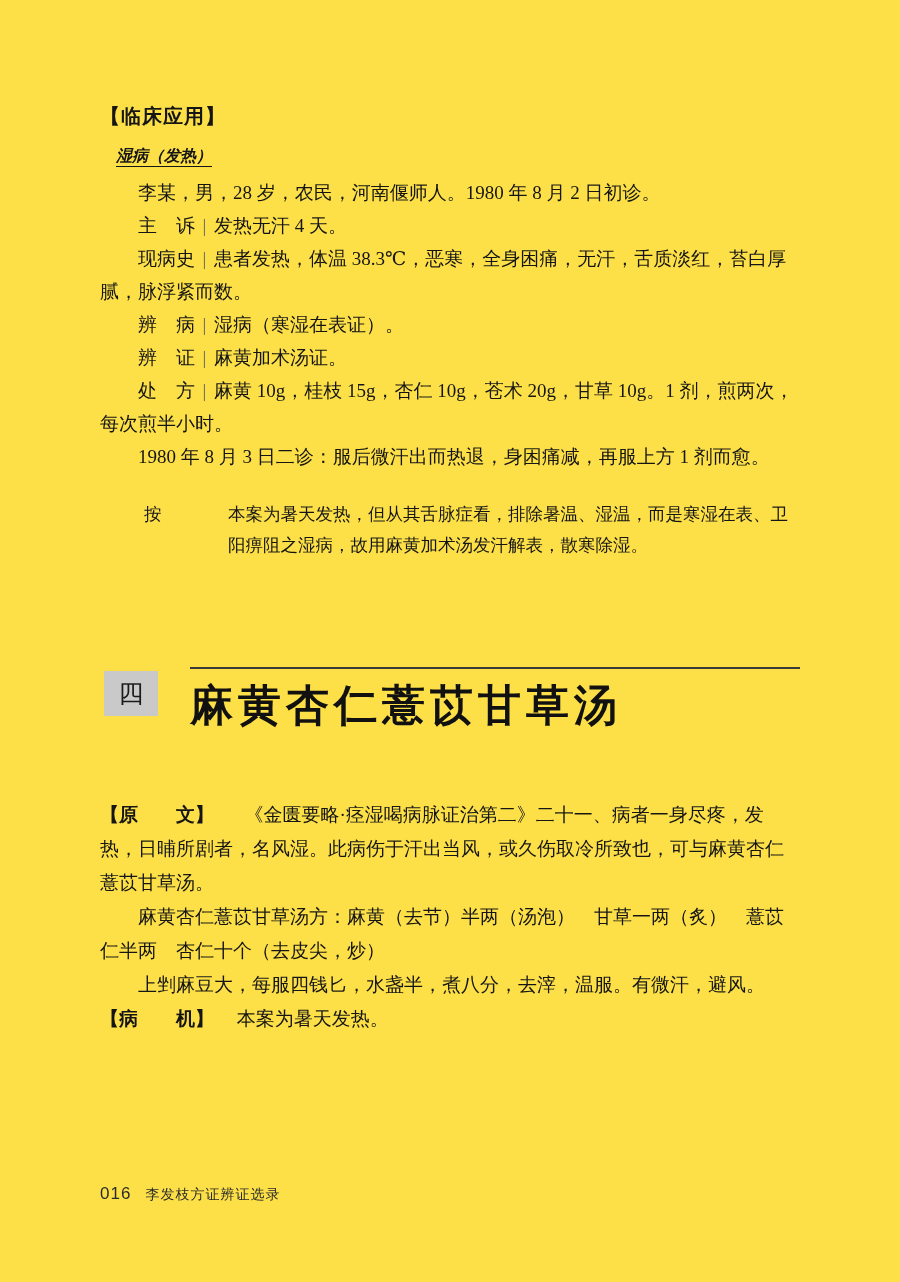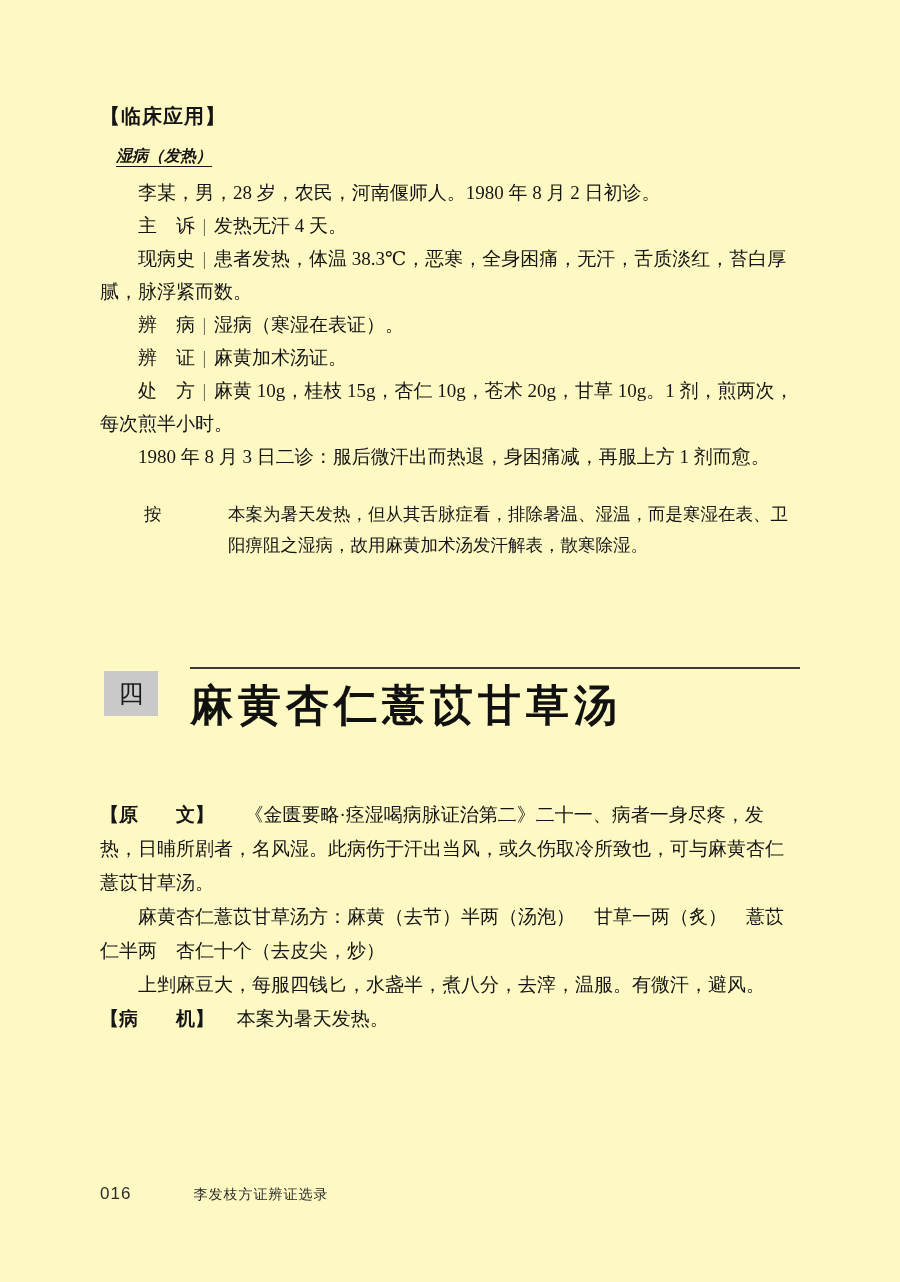"【临床应用】" .page { background: #fef9c3 -> #fde047 }
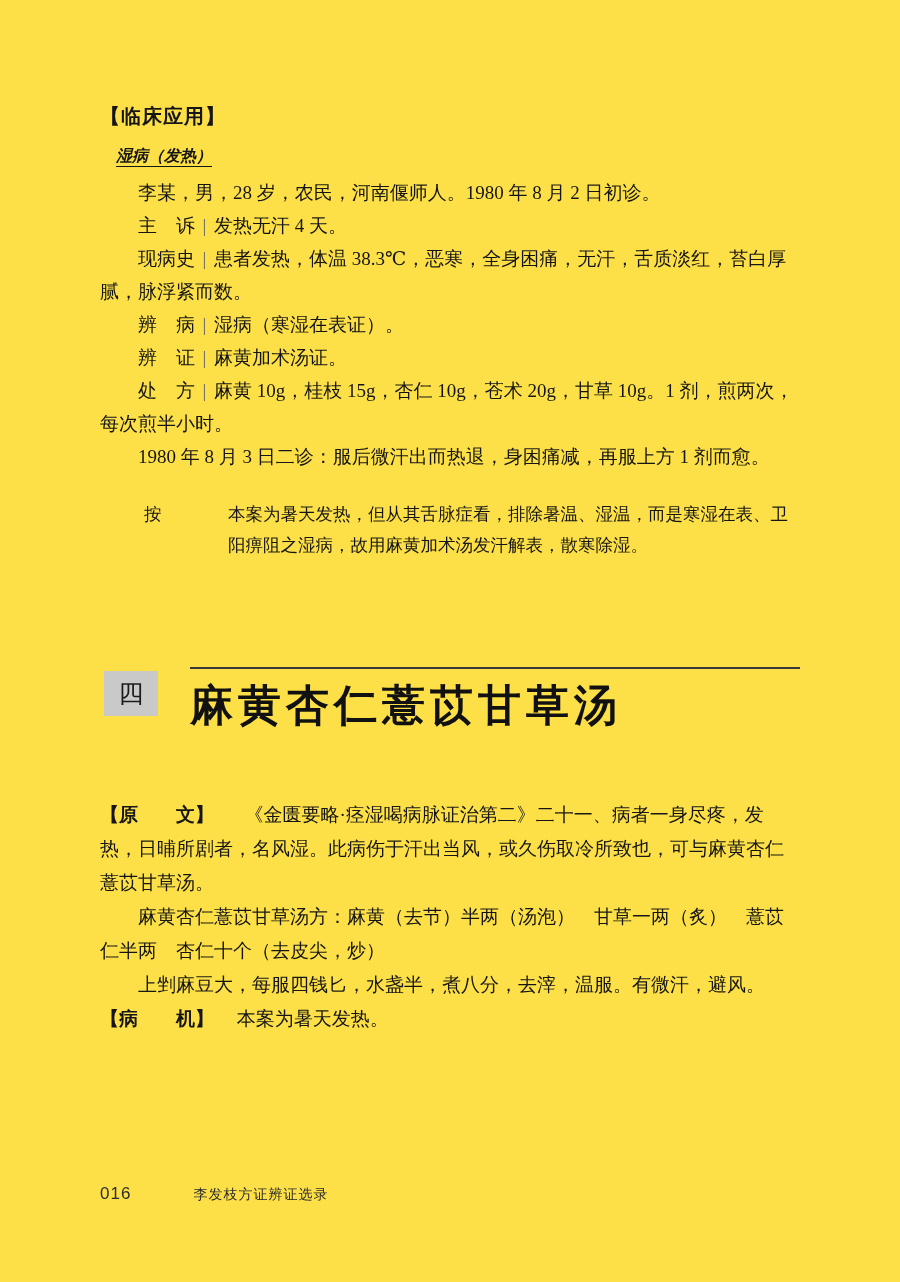"016" .footer { gap: 48px -> none }
